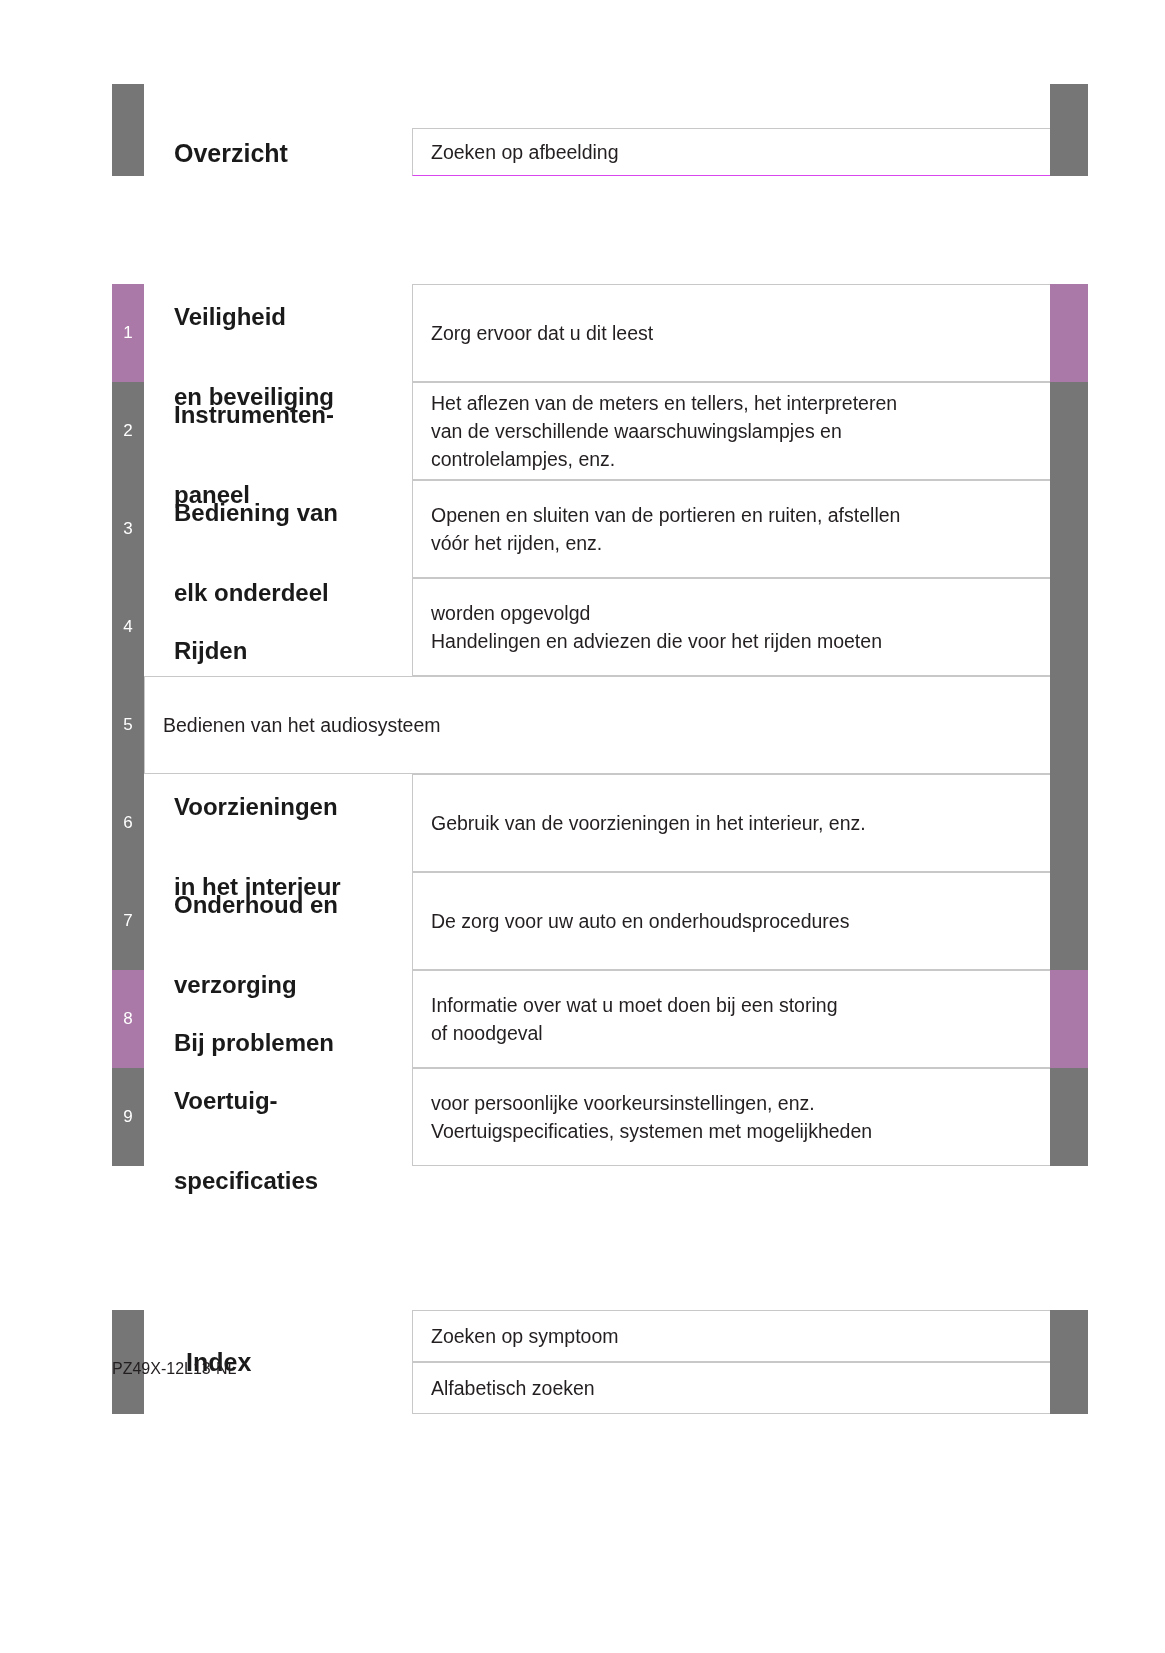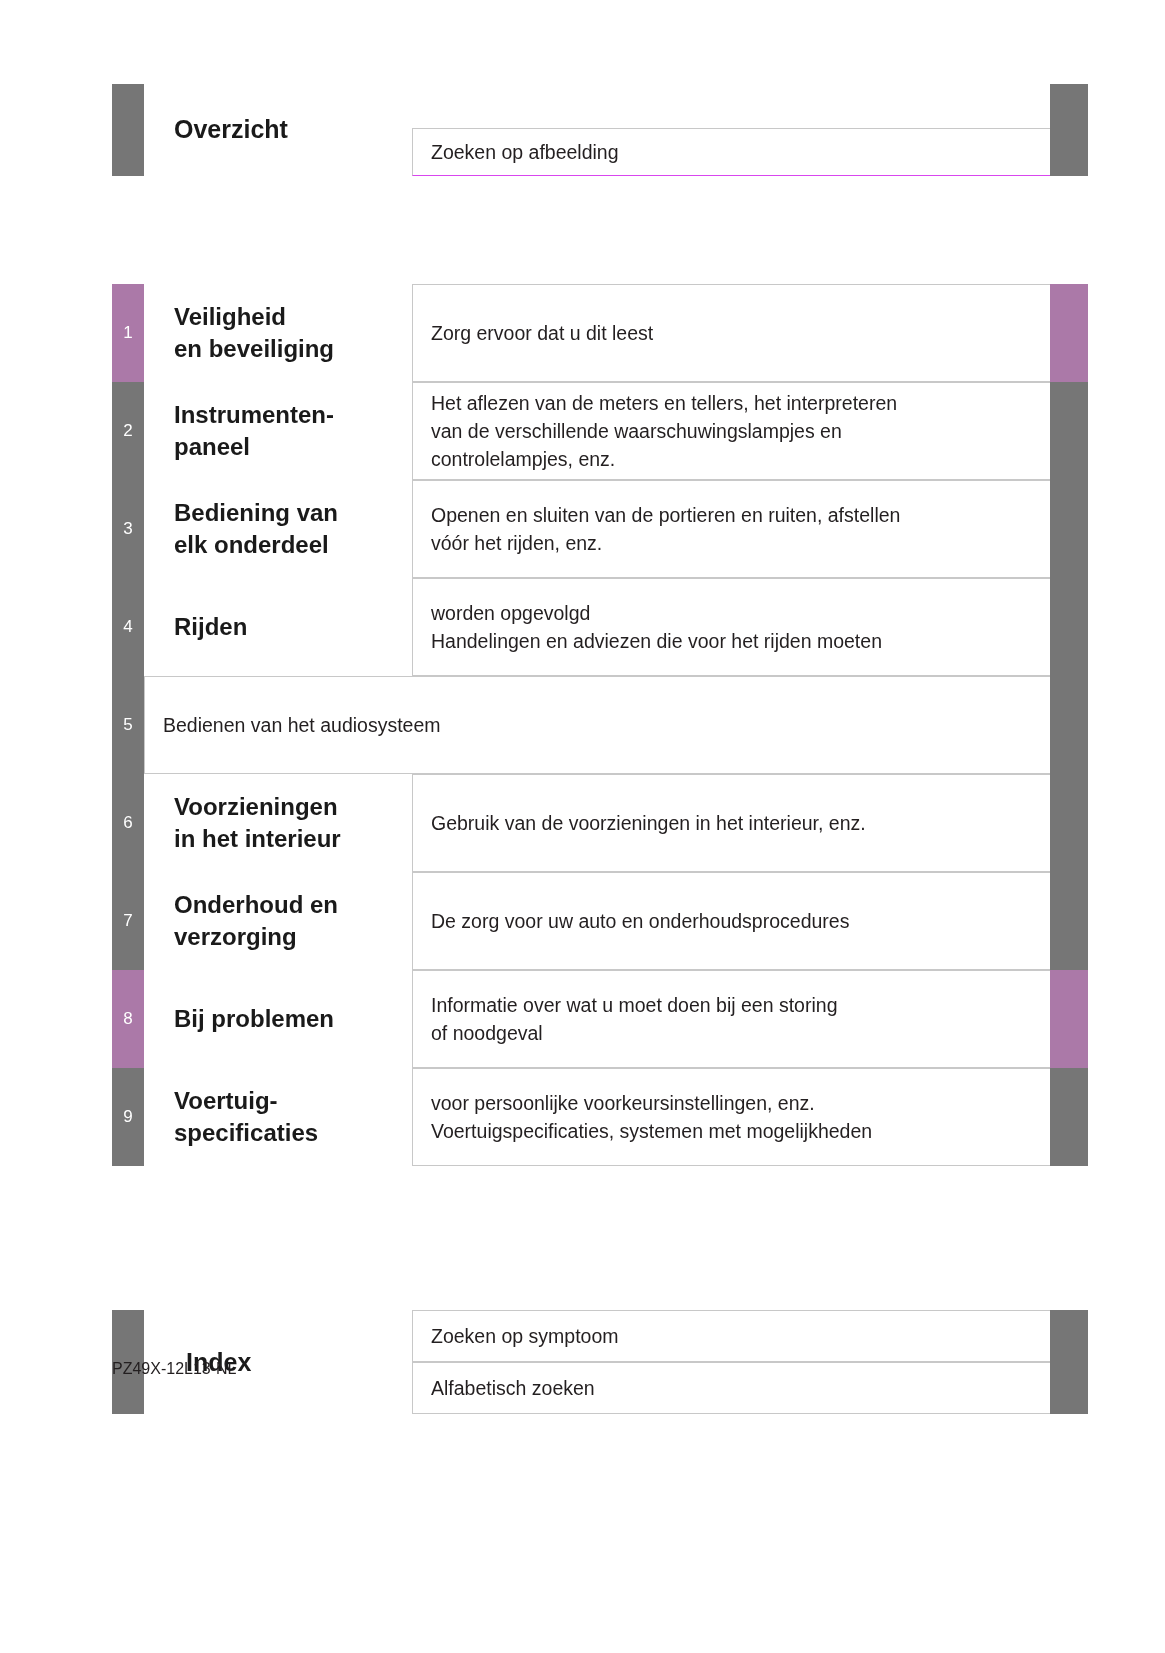"Overzicht" .title-cell .t-line { margin-top: none -> 48px }
